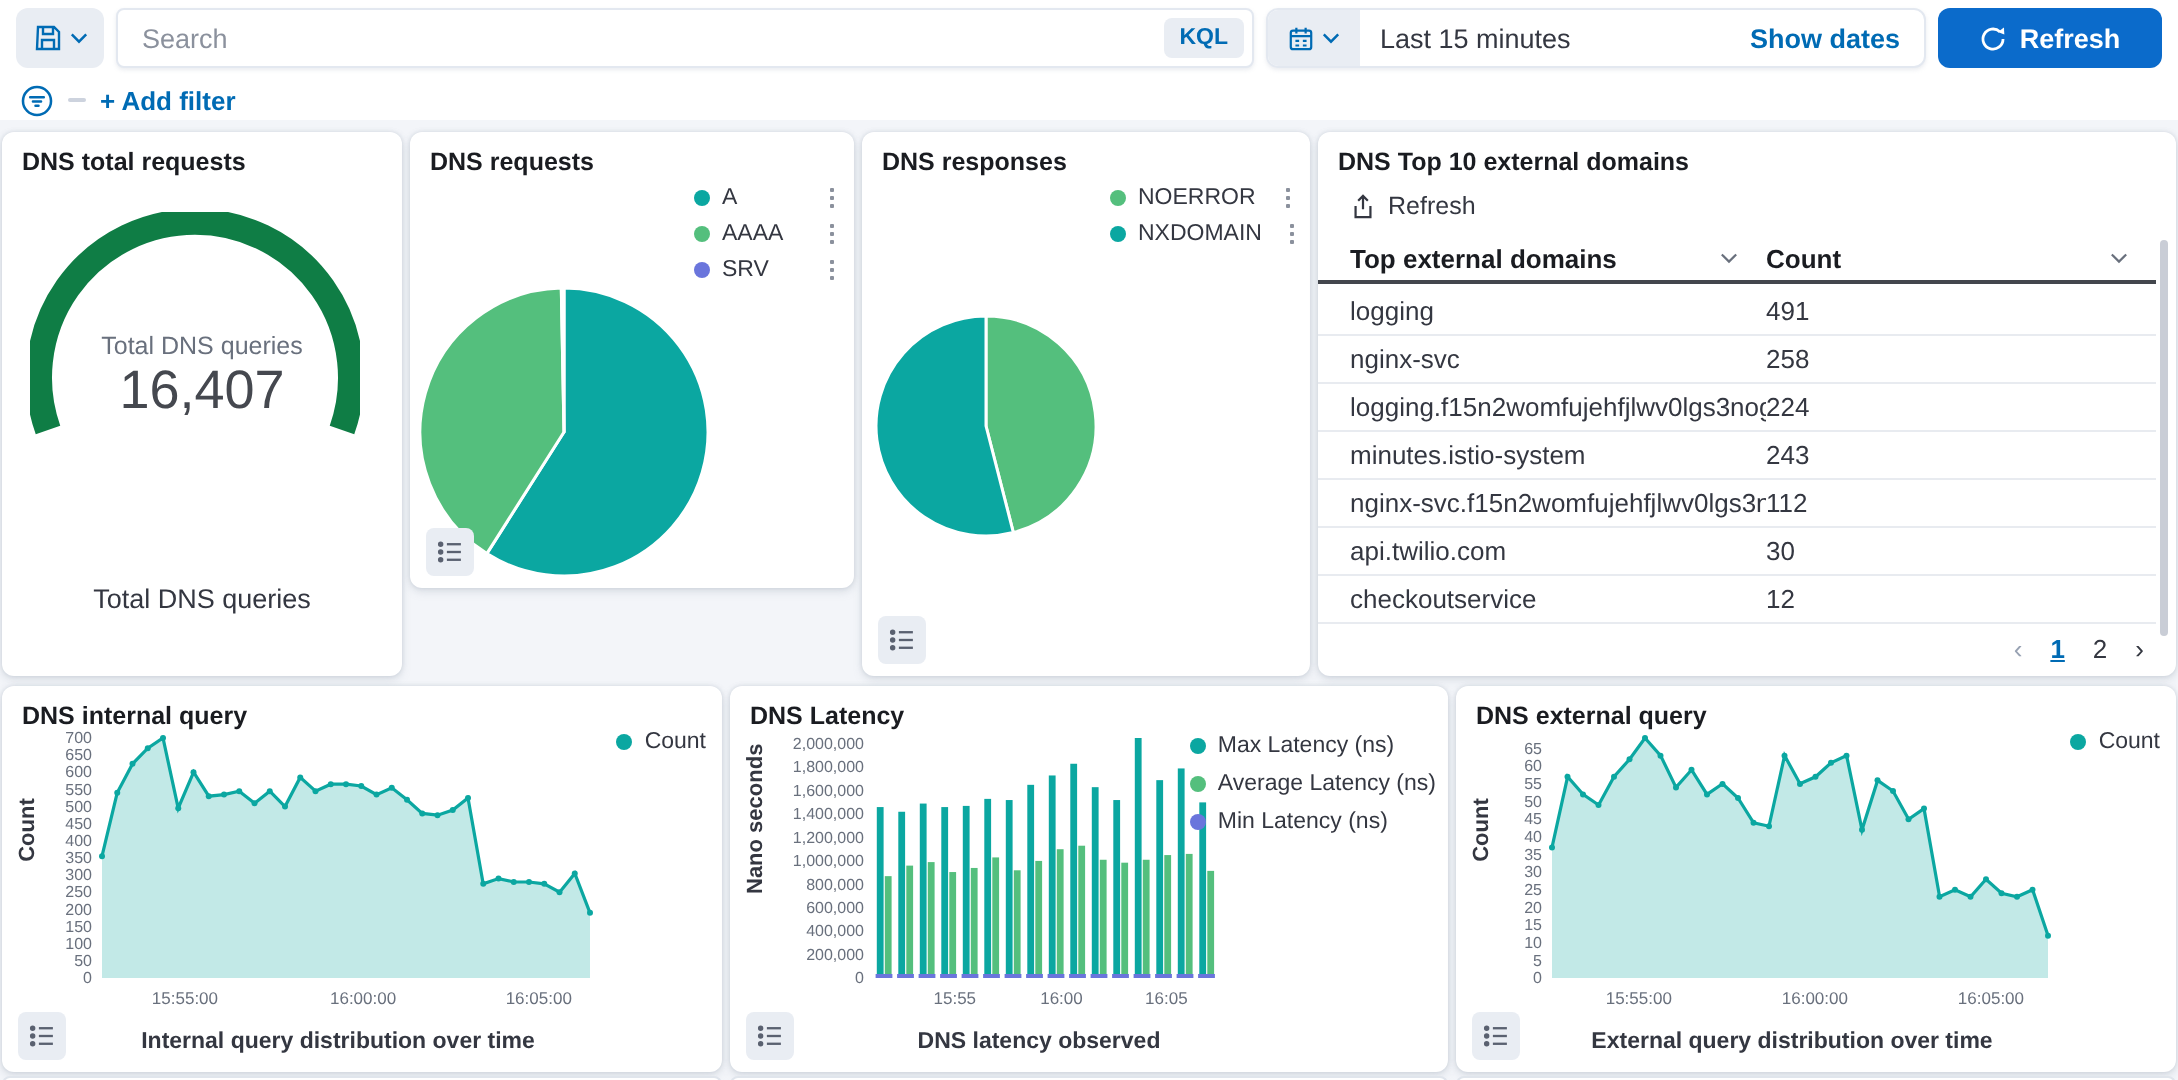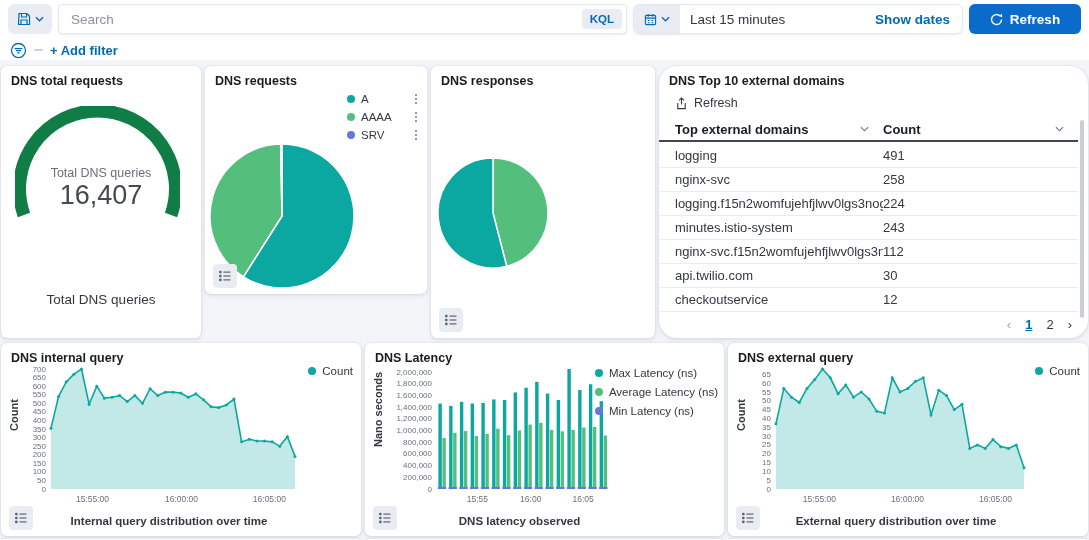"DNS Top 10 external domains" div.panel { border-radius: 18px -> none }
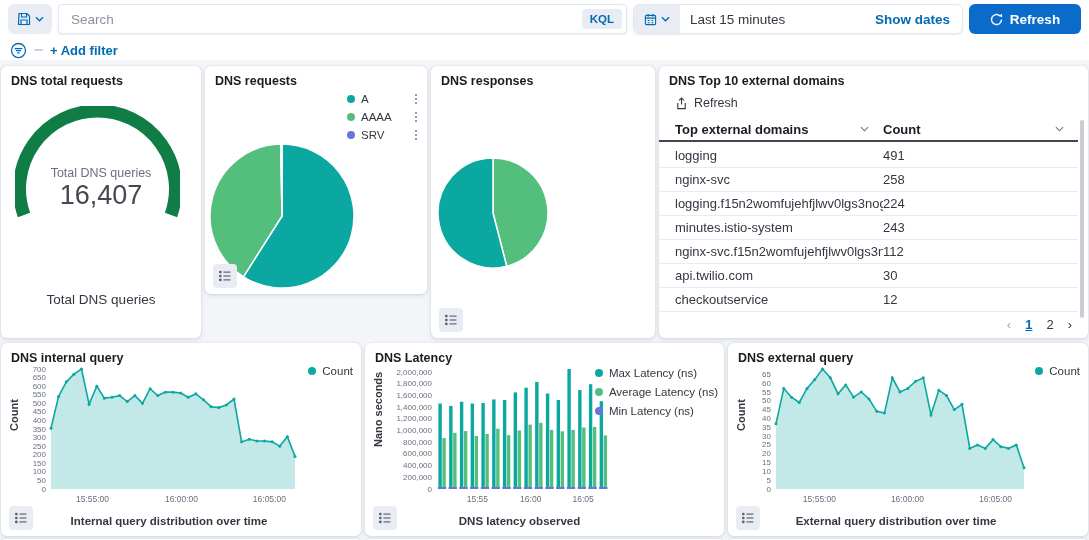"NOERROR" div.legend { html: none -> <div> <div> <span></span> <span>NOERROR</span> <span> <i></i> <i></i> <i></i> </span> </div> <div> <span></span> <span>NXDOMAIN</span> <span> <i></i> <i></i> <i></i> </span> </div> </div> }
